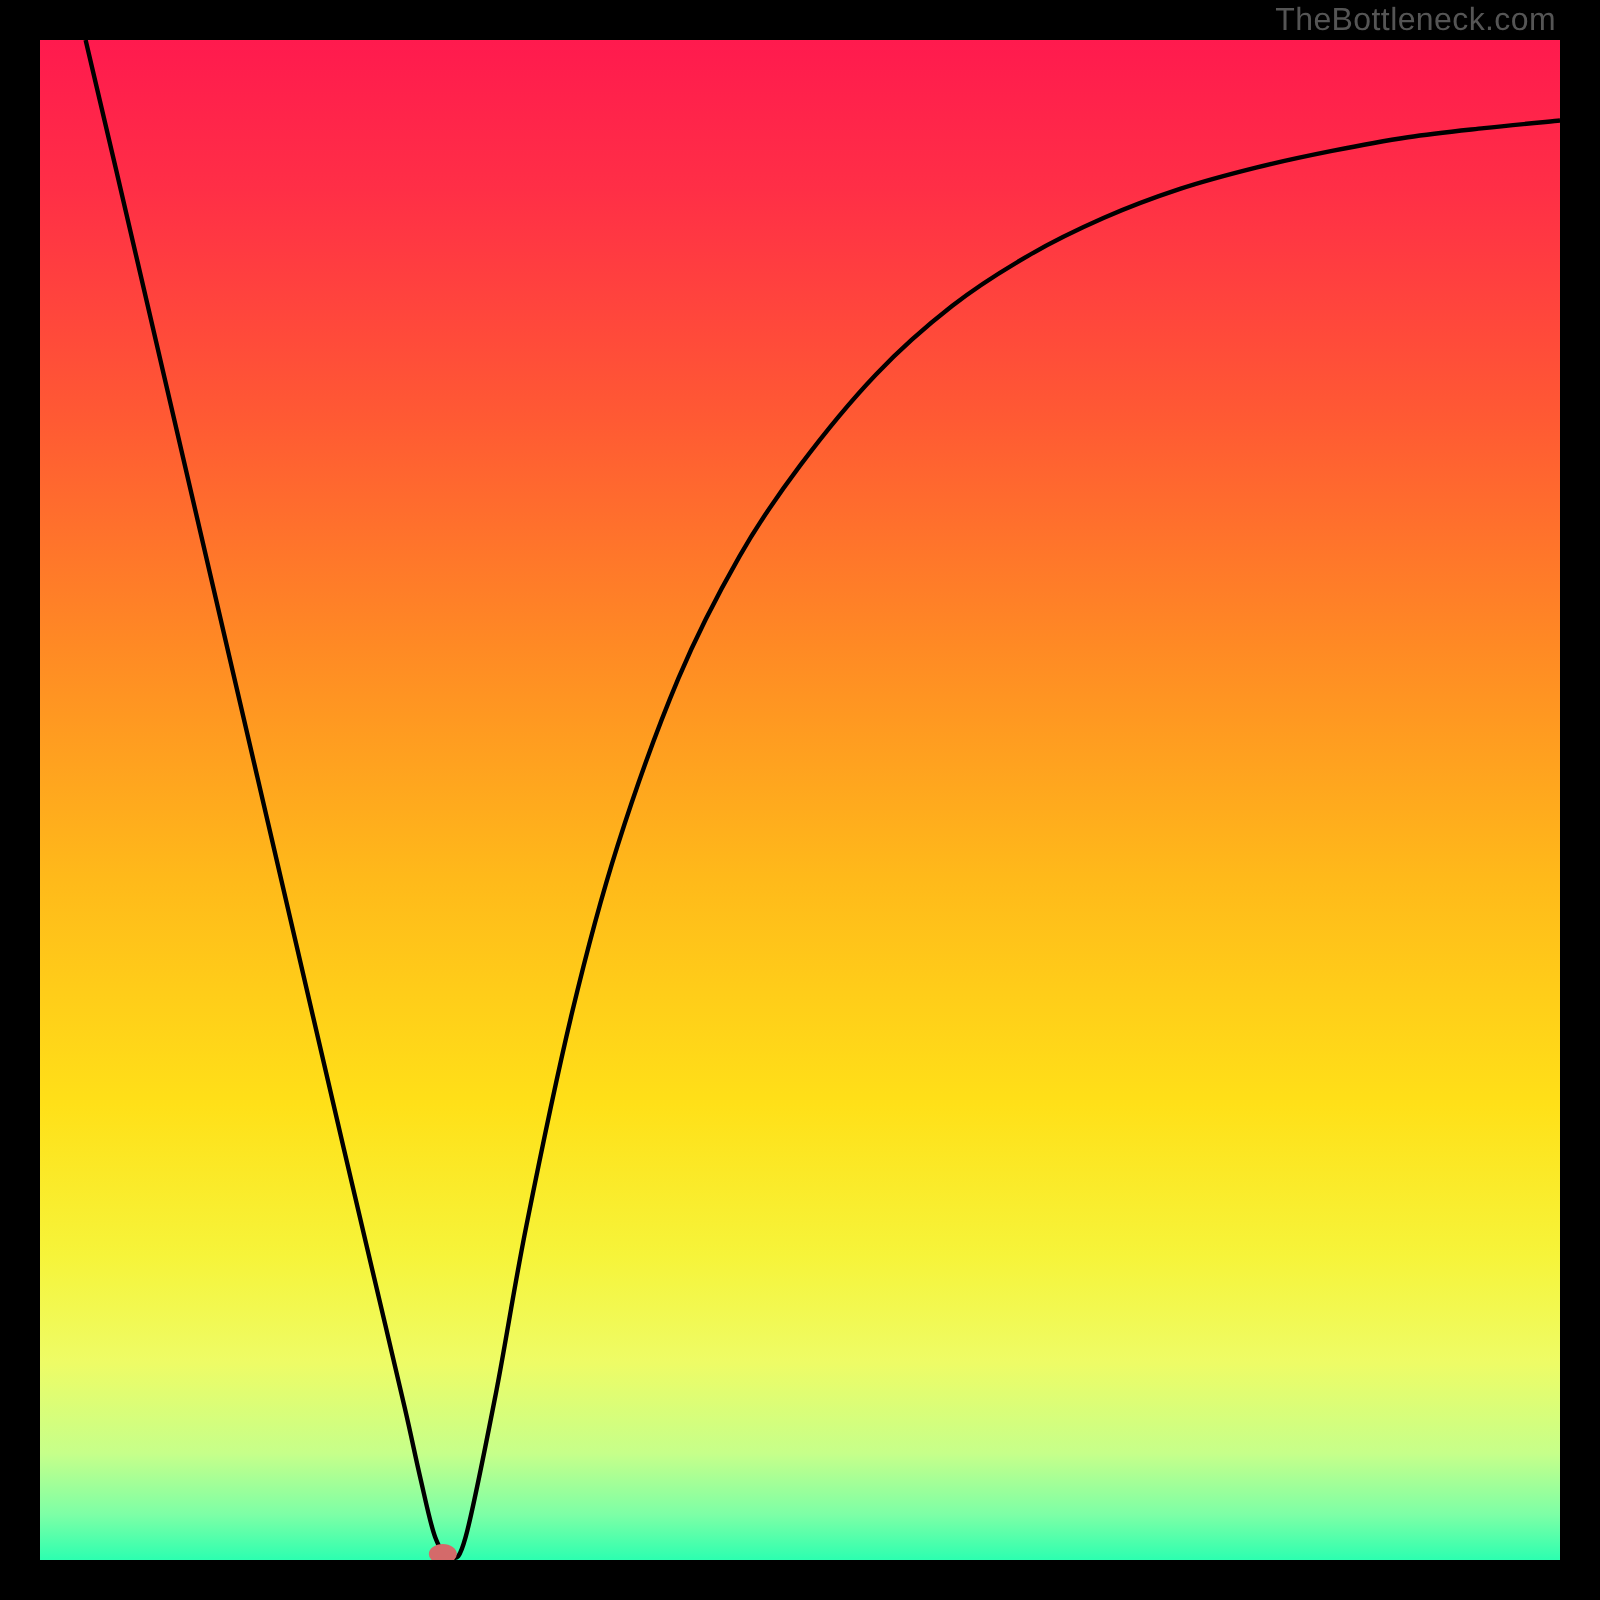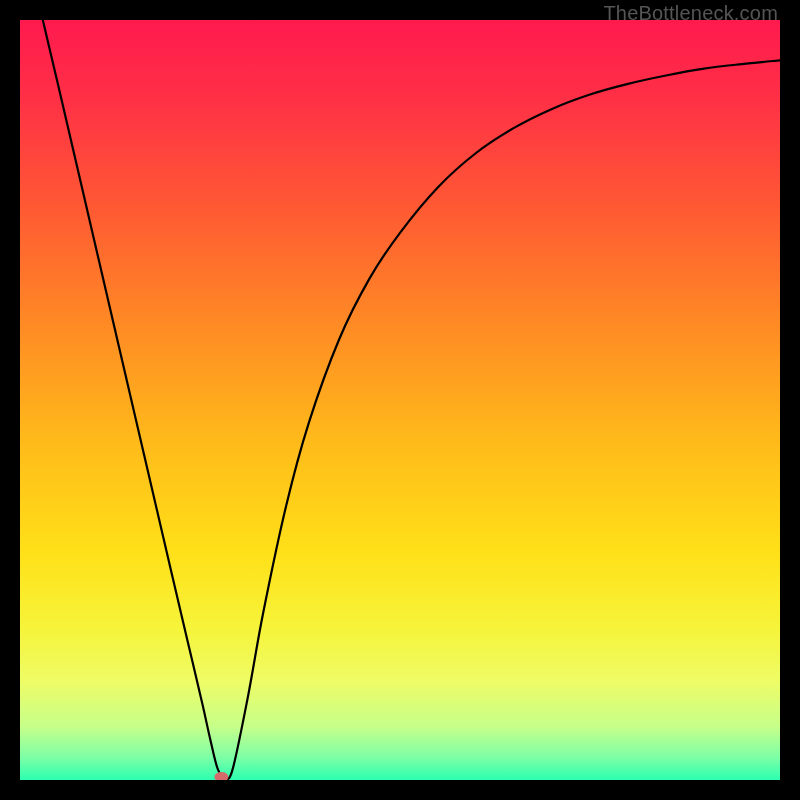"TheBottleneck.com" .watermark { font-size: 20px -> 16px }
